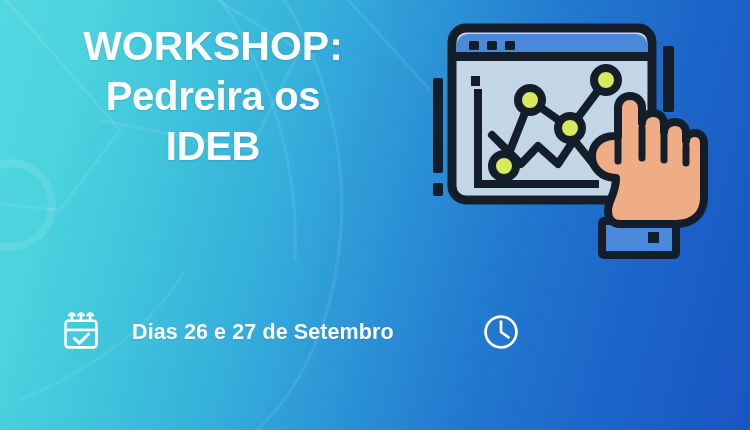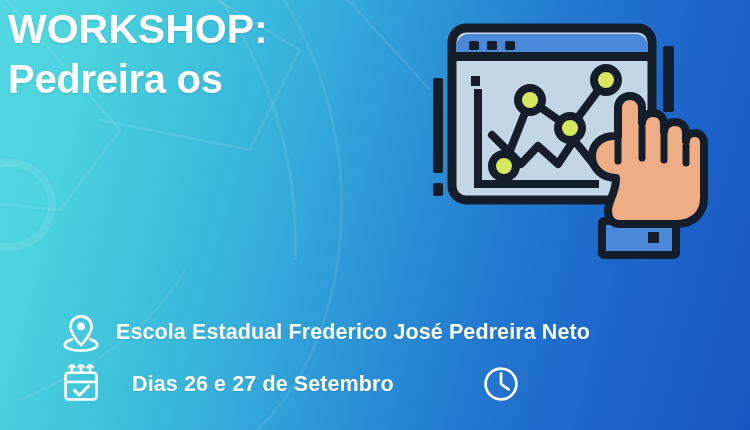"WORKSHOP:" #headline { text-align: left -> center; top: 4px -> 21px }
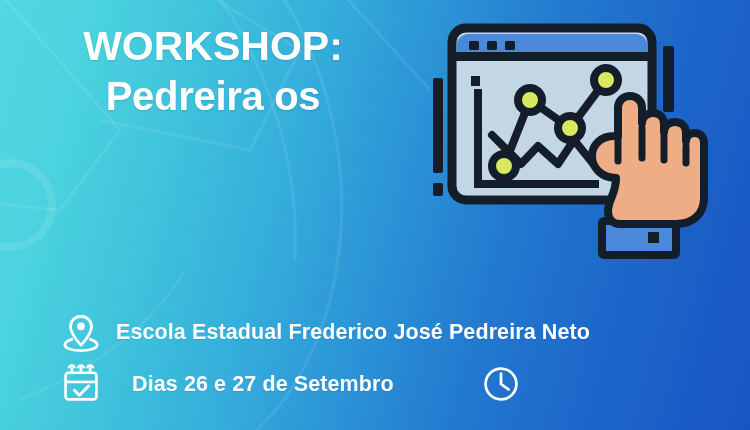"IDEB" span.ln { html: none -> <span>IDEB</span> }
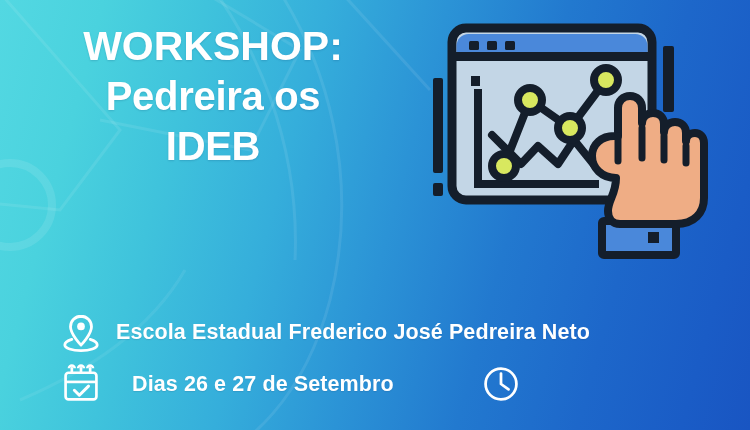"Escola Estadual Frederico José Pedreira" div.info-row { html: <div> <span> <svg> <path></path> <circle></circle> <path></path> </svg> </span> <span>Escola Estadual Frederico José Pedreira Neto</span> </div> -> none }
